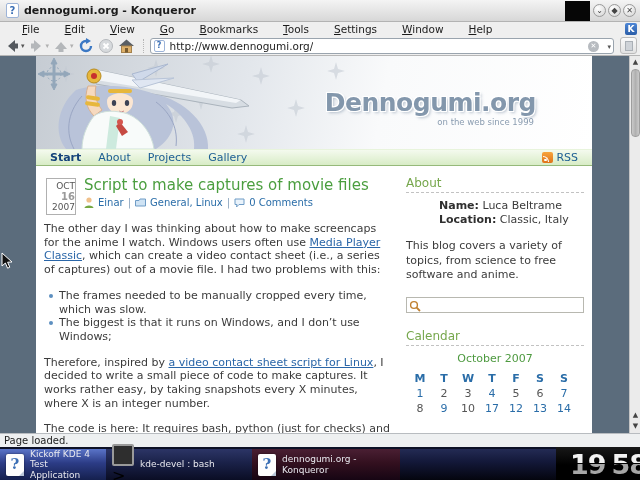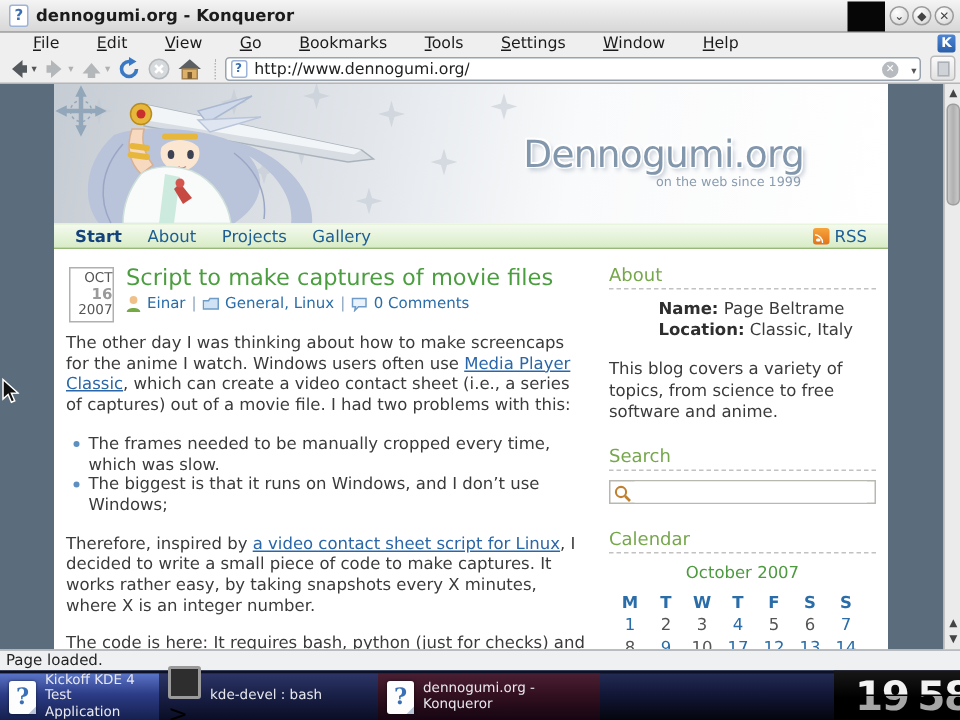"Dennogumi.org" .sitetitle { font-weight: normal -> bold }
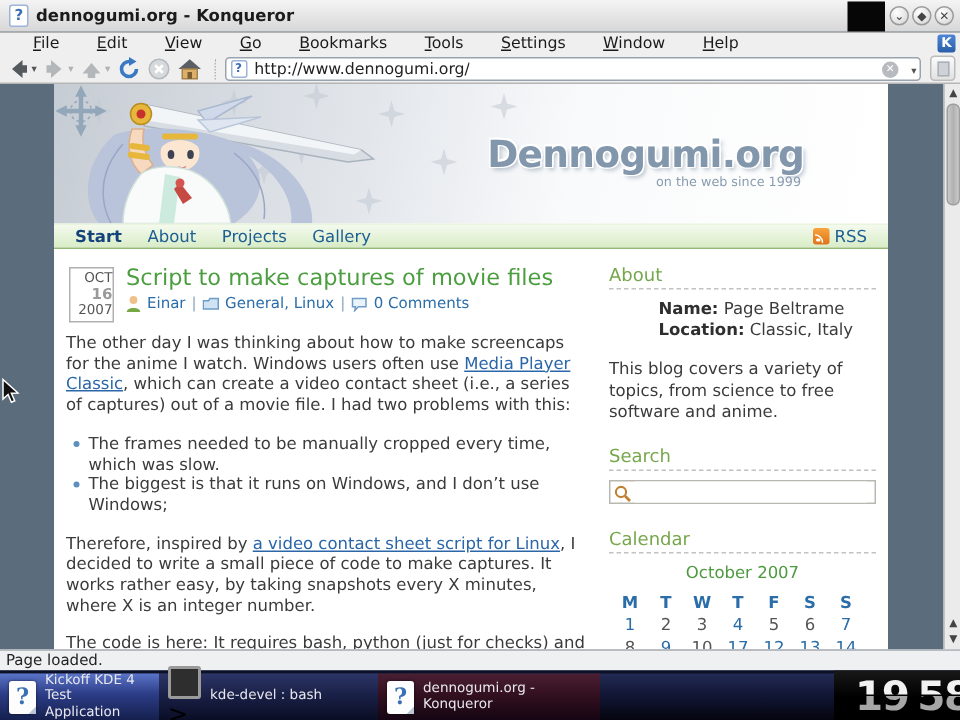"Page Beltrame" span { text: Page -> Luca }
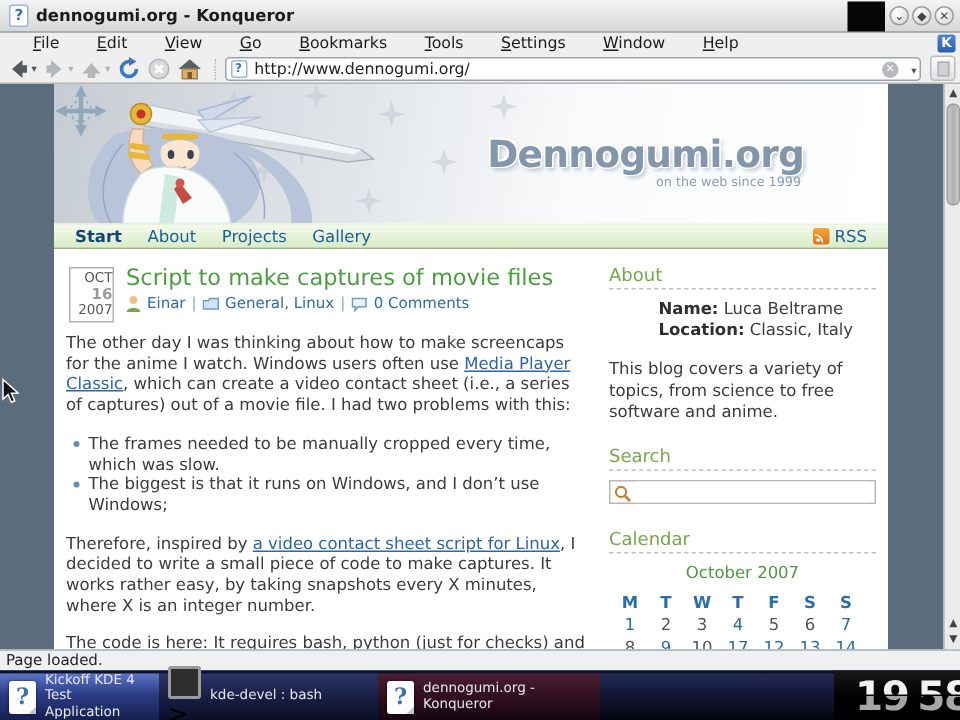"Search" h2.sheading { html: <h2>Search</h2> -> none }
